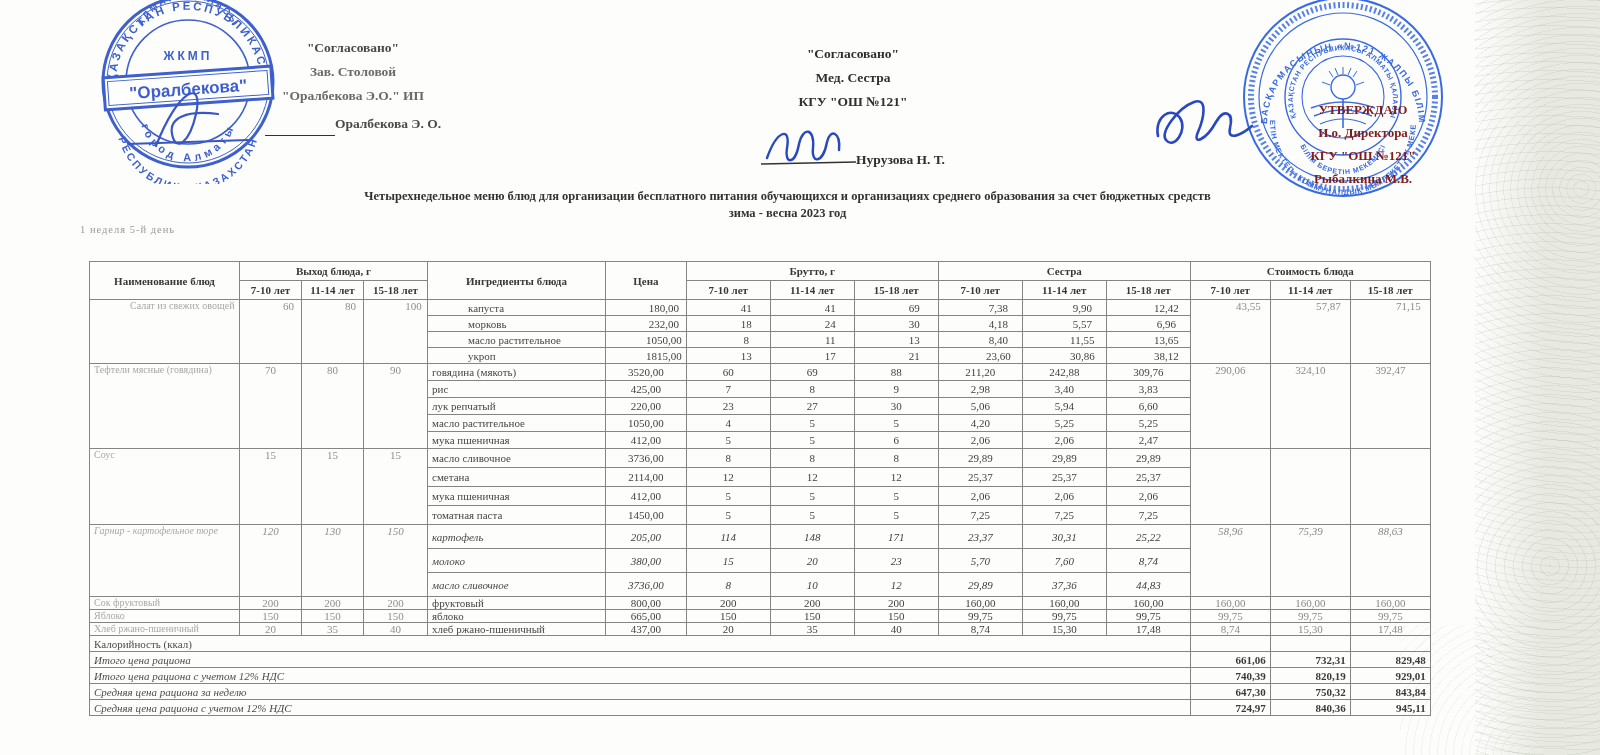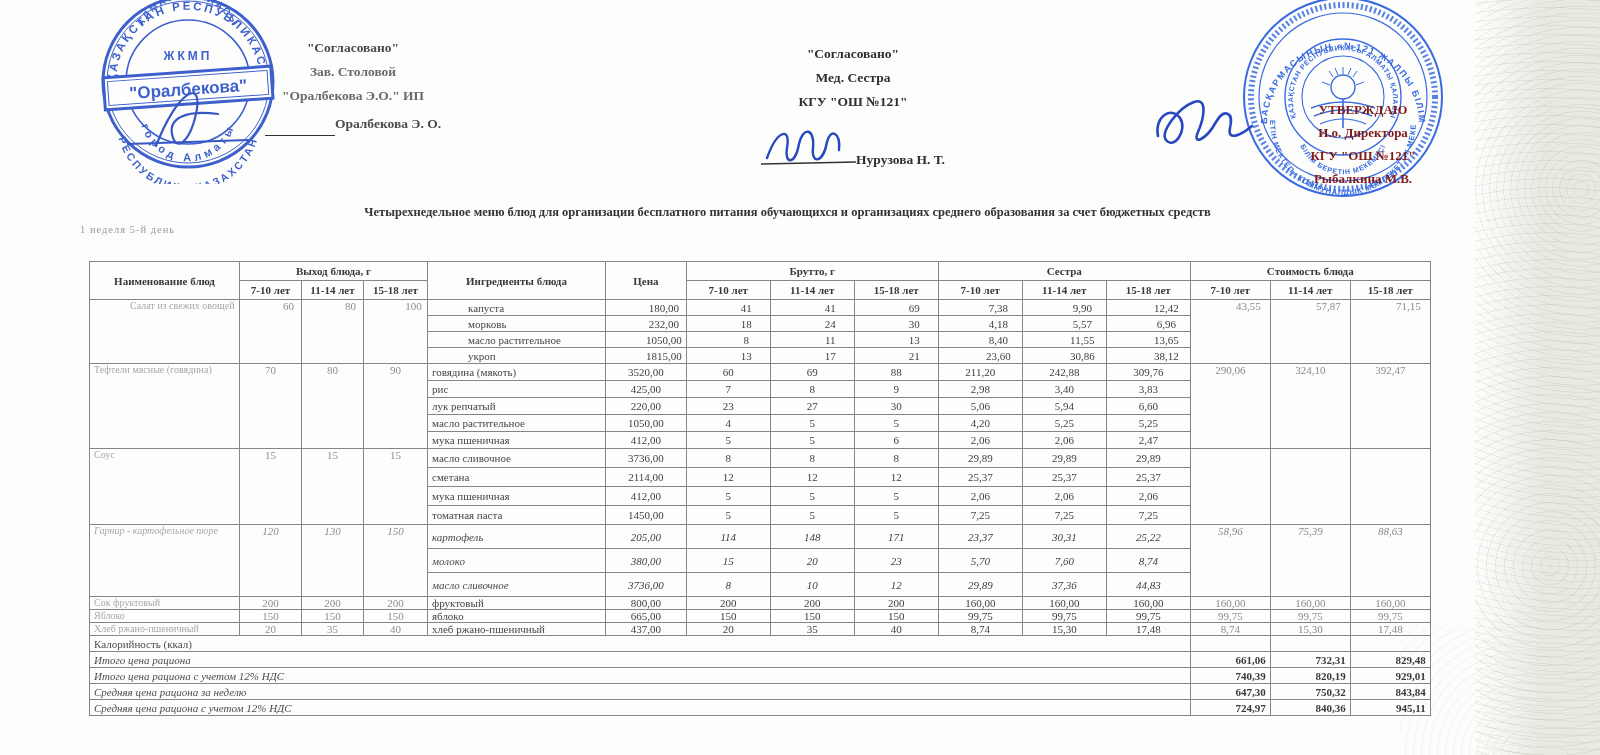"Четырехнедельное меню блюд для" .doc-title { top: 204px -> 188px }
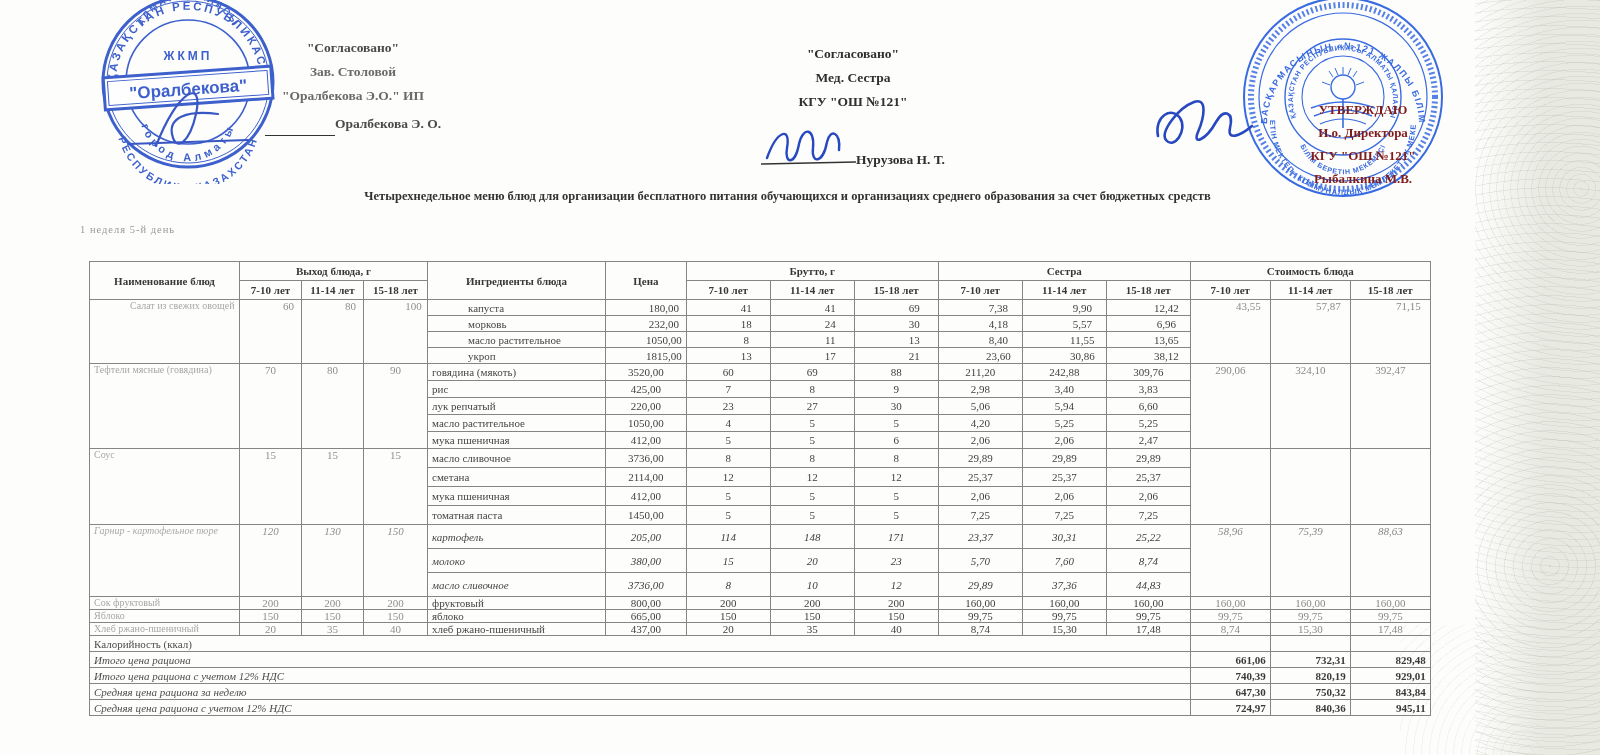"зима - весна 2023 год" div { html: none -> <div>зима - весна 2023 год</div> }
